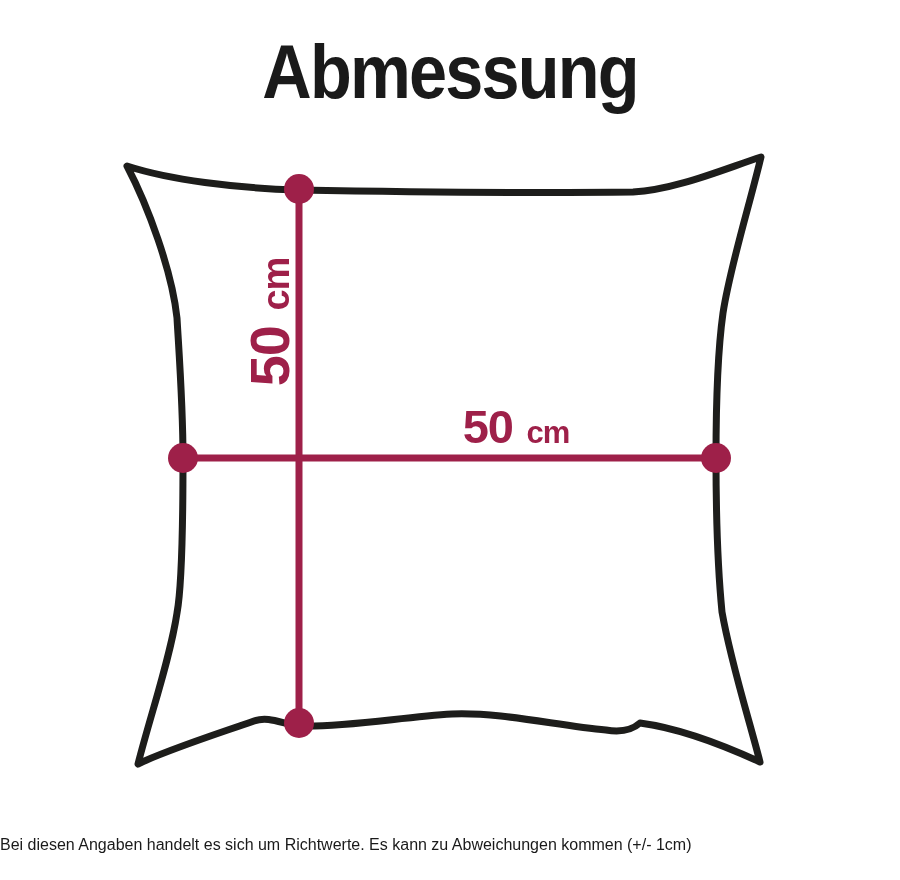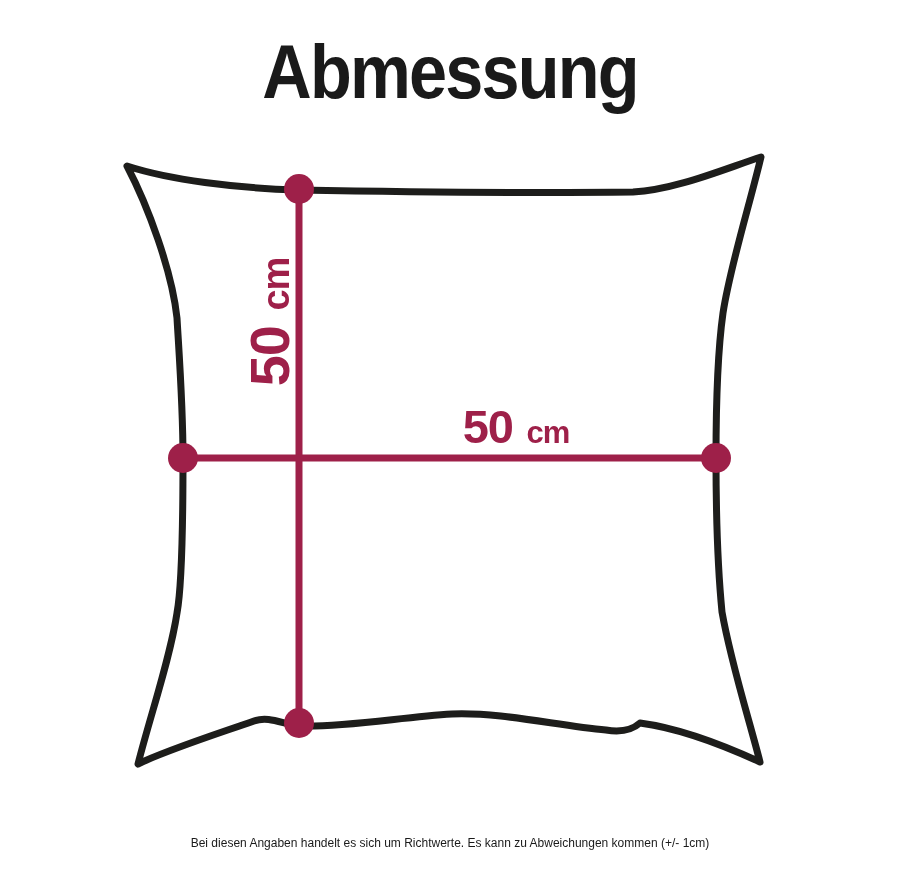"Bei diesen Angaben handelt es" .footer-note { font-size: 12px -> 16px; text-align: center -> left }
